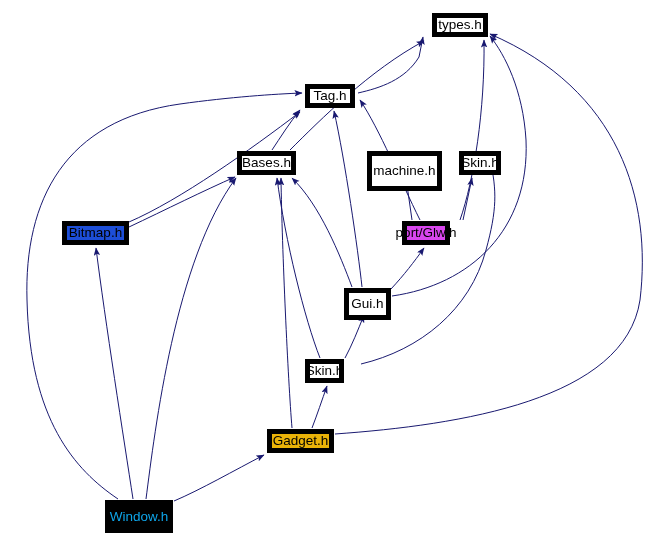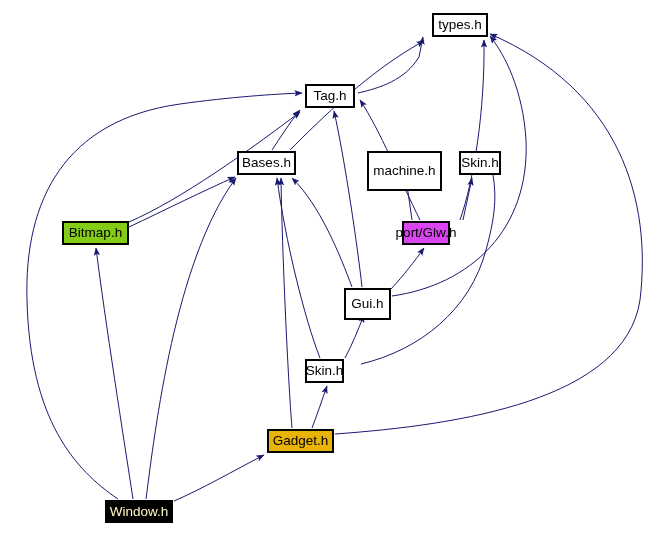"types.h" .node { border: 2px solid #000000 -> 5px solid #000000 }
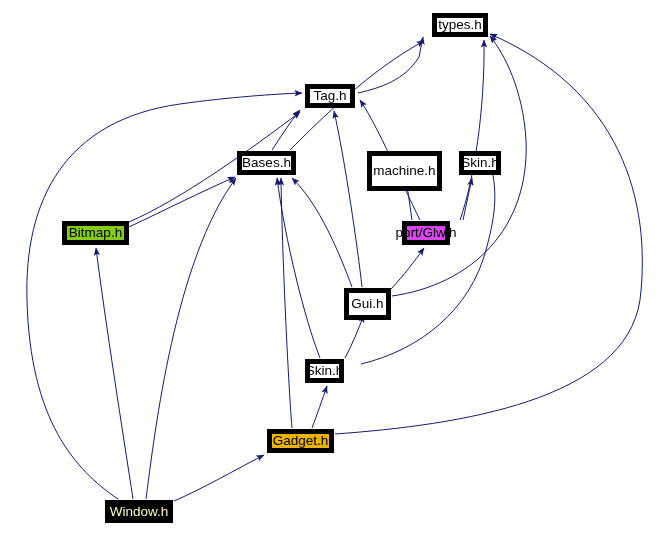"Bitmap.h" div.node { background: #84cc16 -> #1d4ed8 }
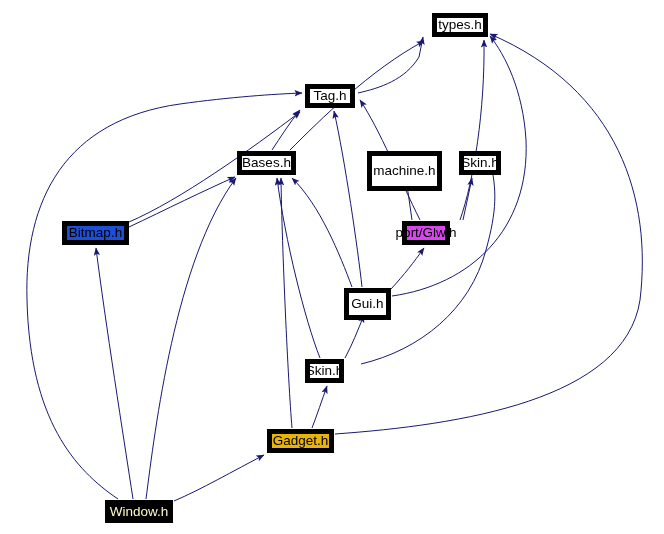"Window.h" div.node { color: #fef9c3 -> #0ea5e9; height: 23px -> 33px }
